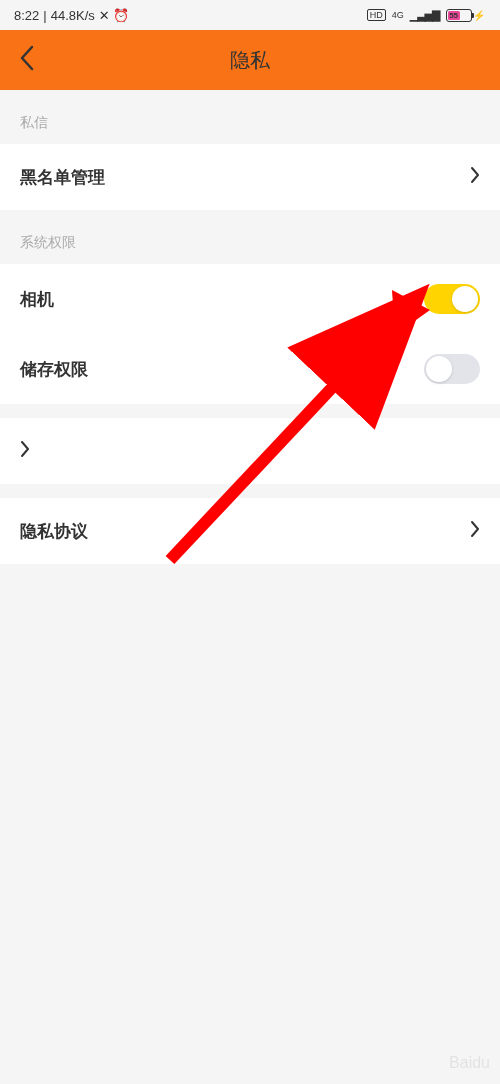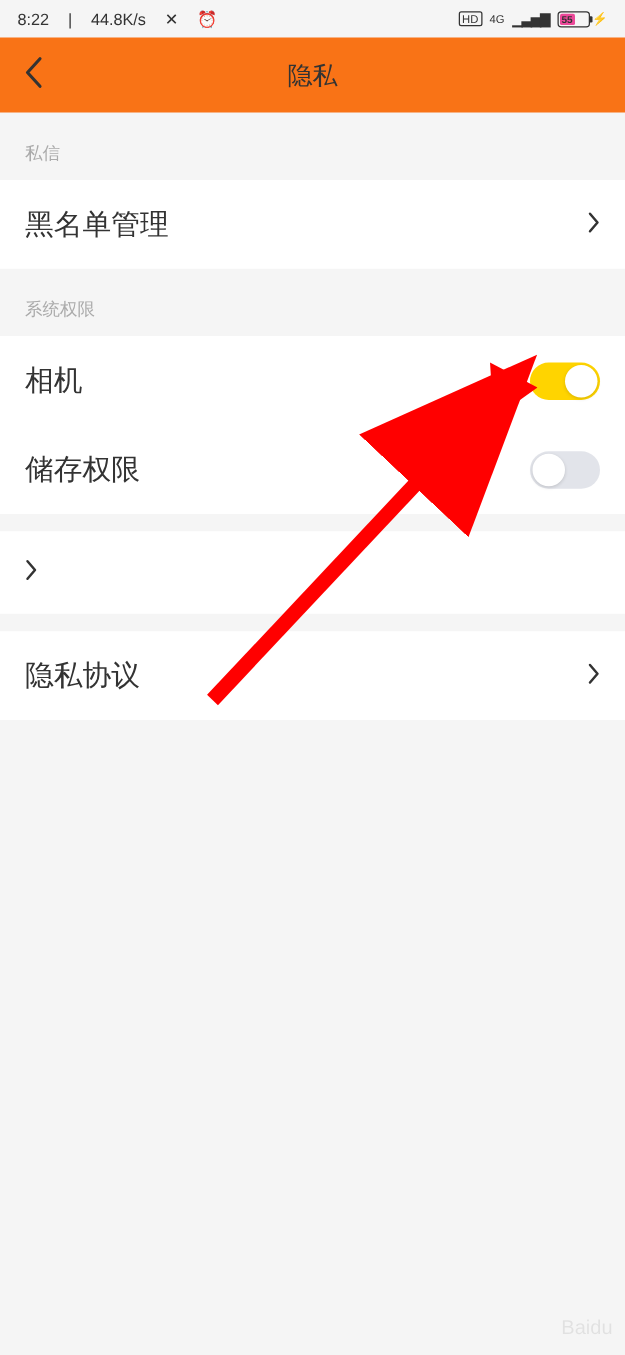"8:22" .status-left { gap: 15px -> 4px }
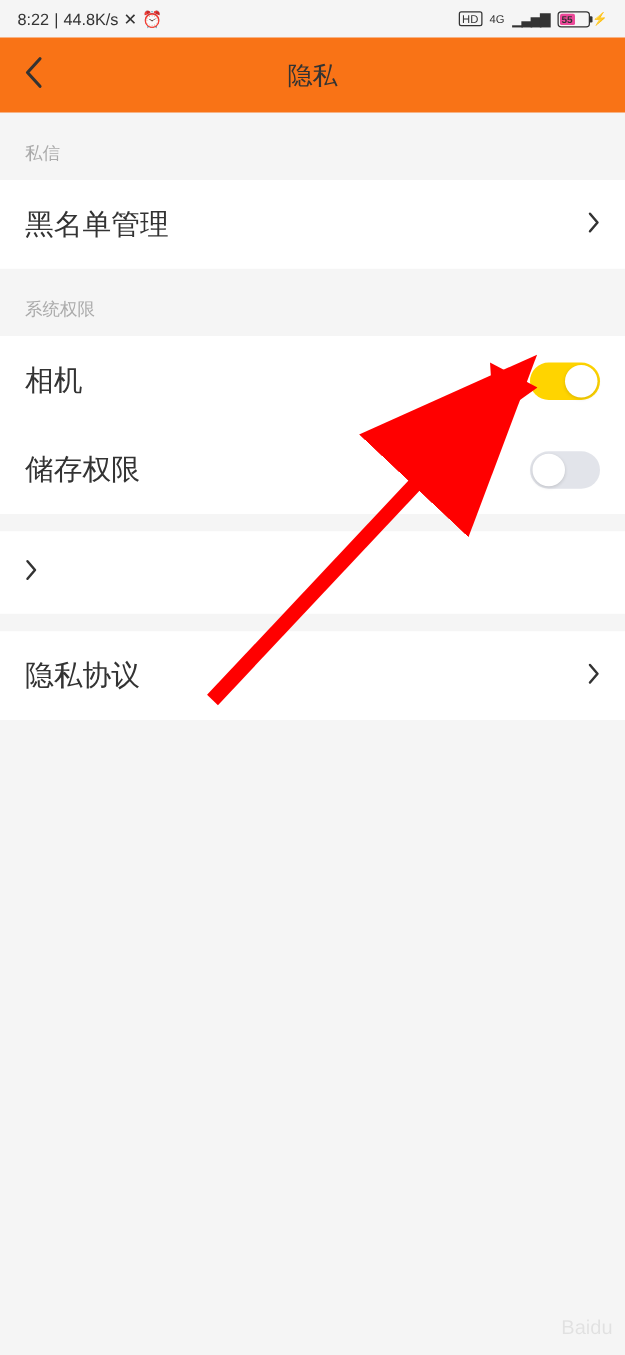"黑名单管理" .list-item { font-size: 23px -> 17px; font-weight: none -> bold }
